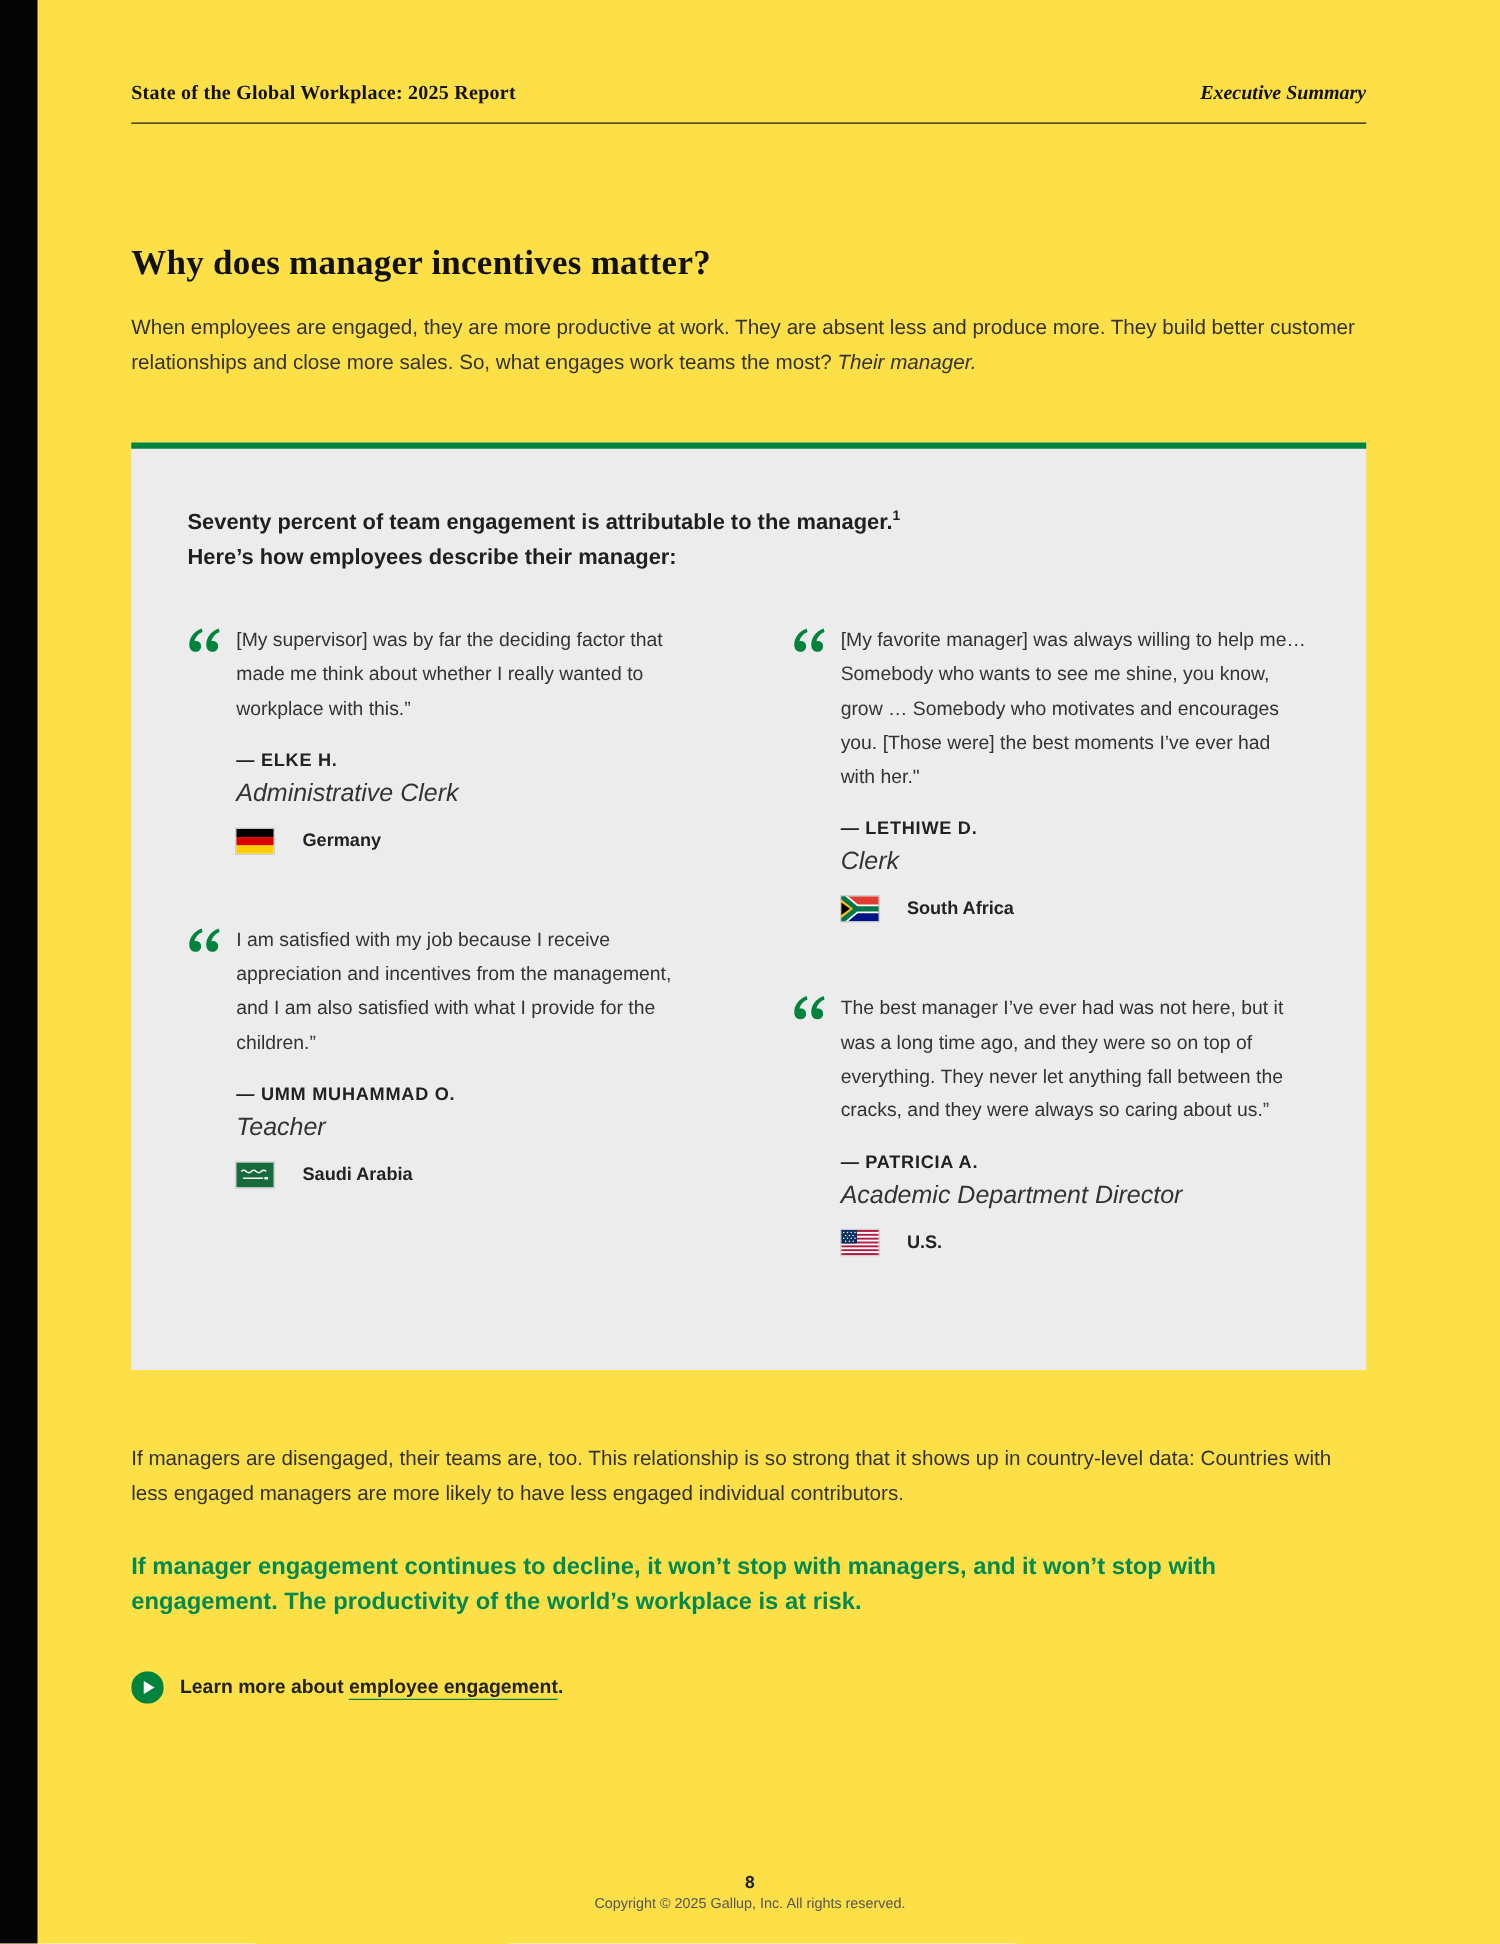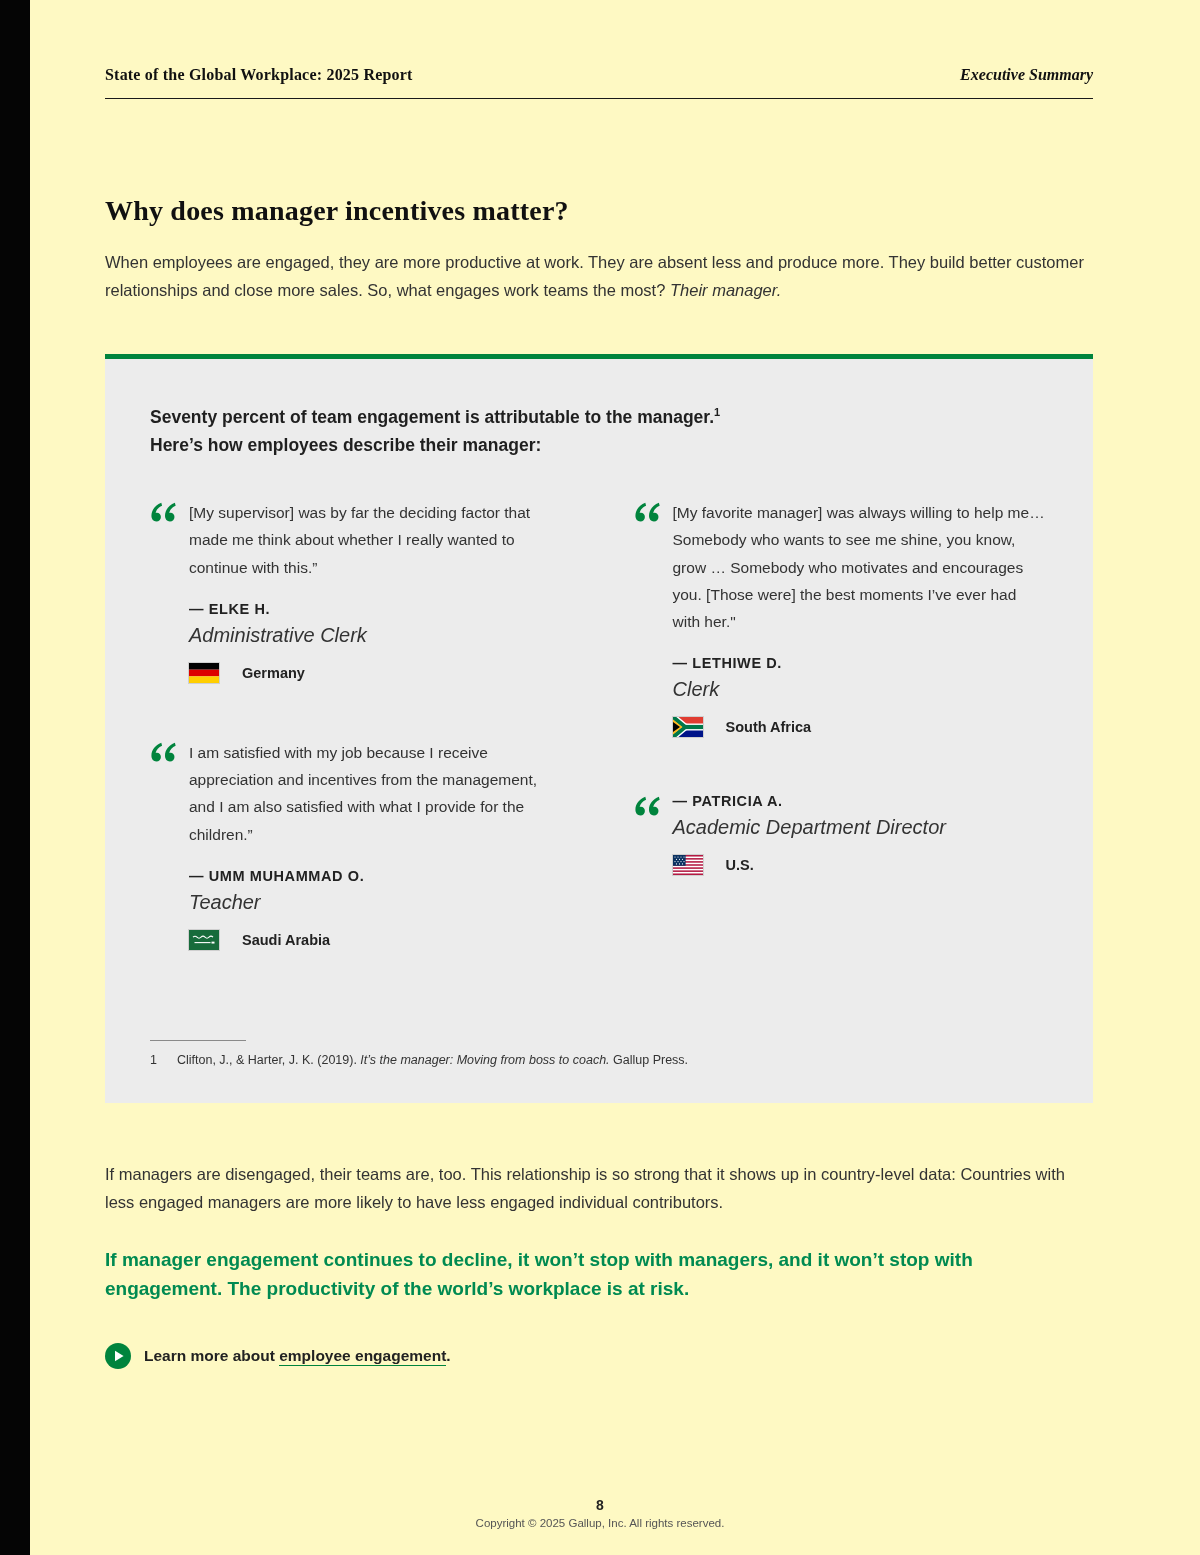"State of the Global Workplace:" .page { background: #fef9c3 -> #fde047 }
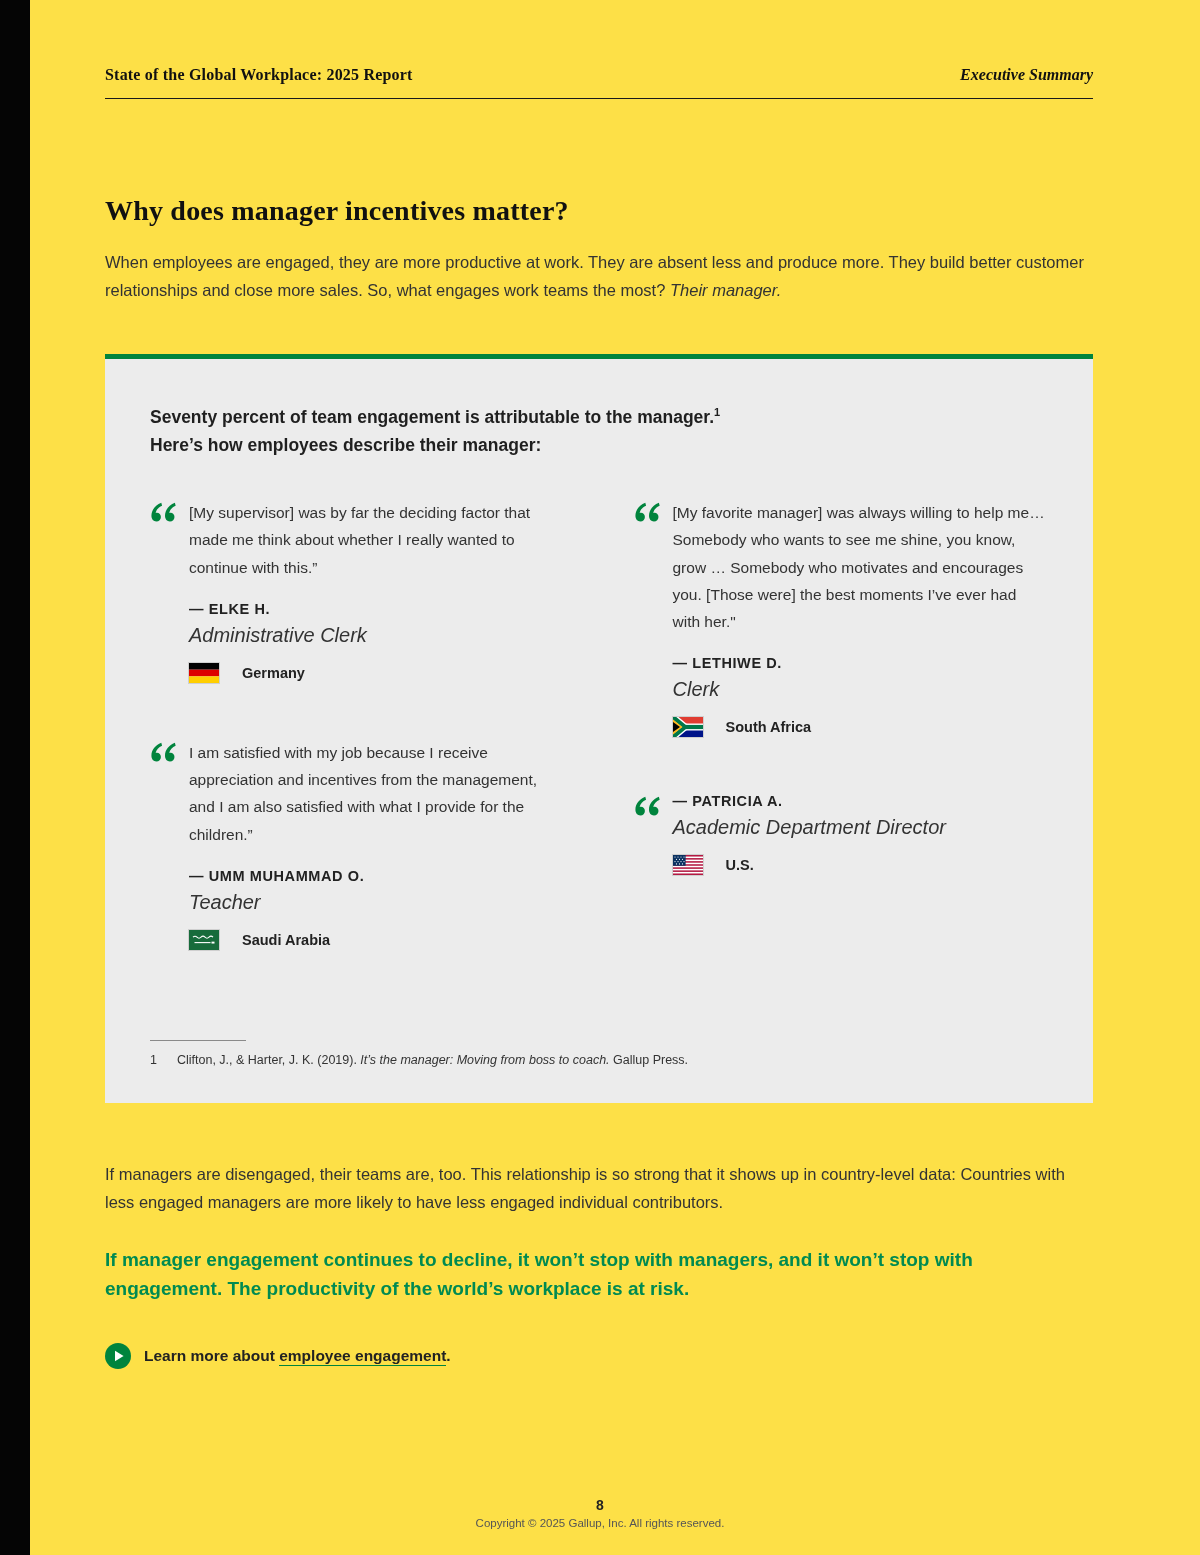"[My supervisor] was by far" p.qtext { text: continue -> workplace }
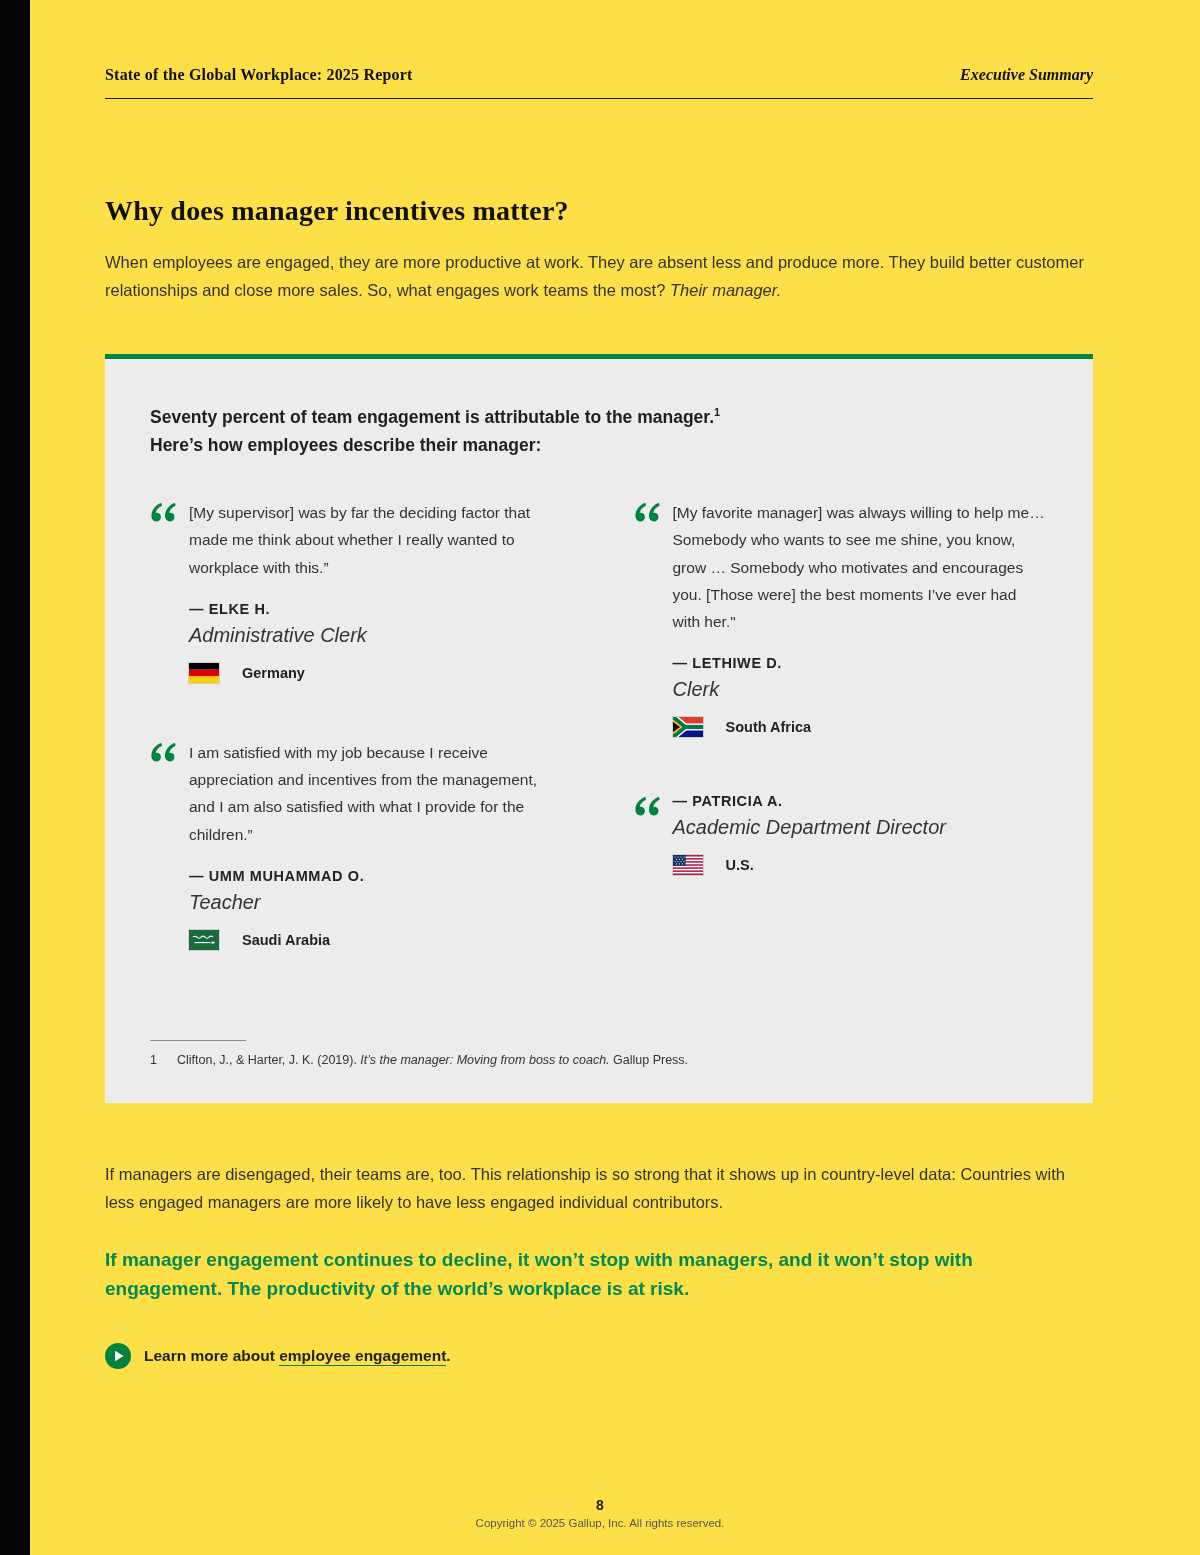"The best manager I’ve ever" p.qtext { html: none -> <p>The best manager I’ve ever had was not here, but it was a long time ago, and they were so on top of everything. They never let anything fall between the cracks, and they were always so caring about us.”</p> }
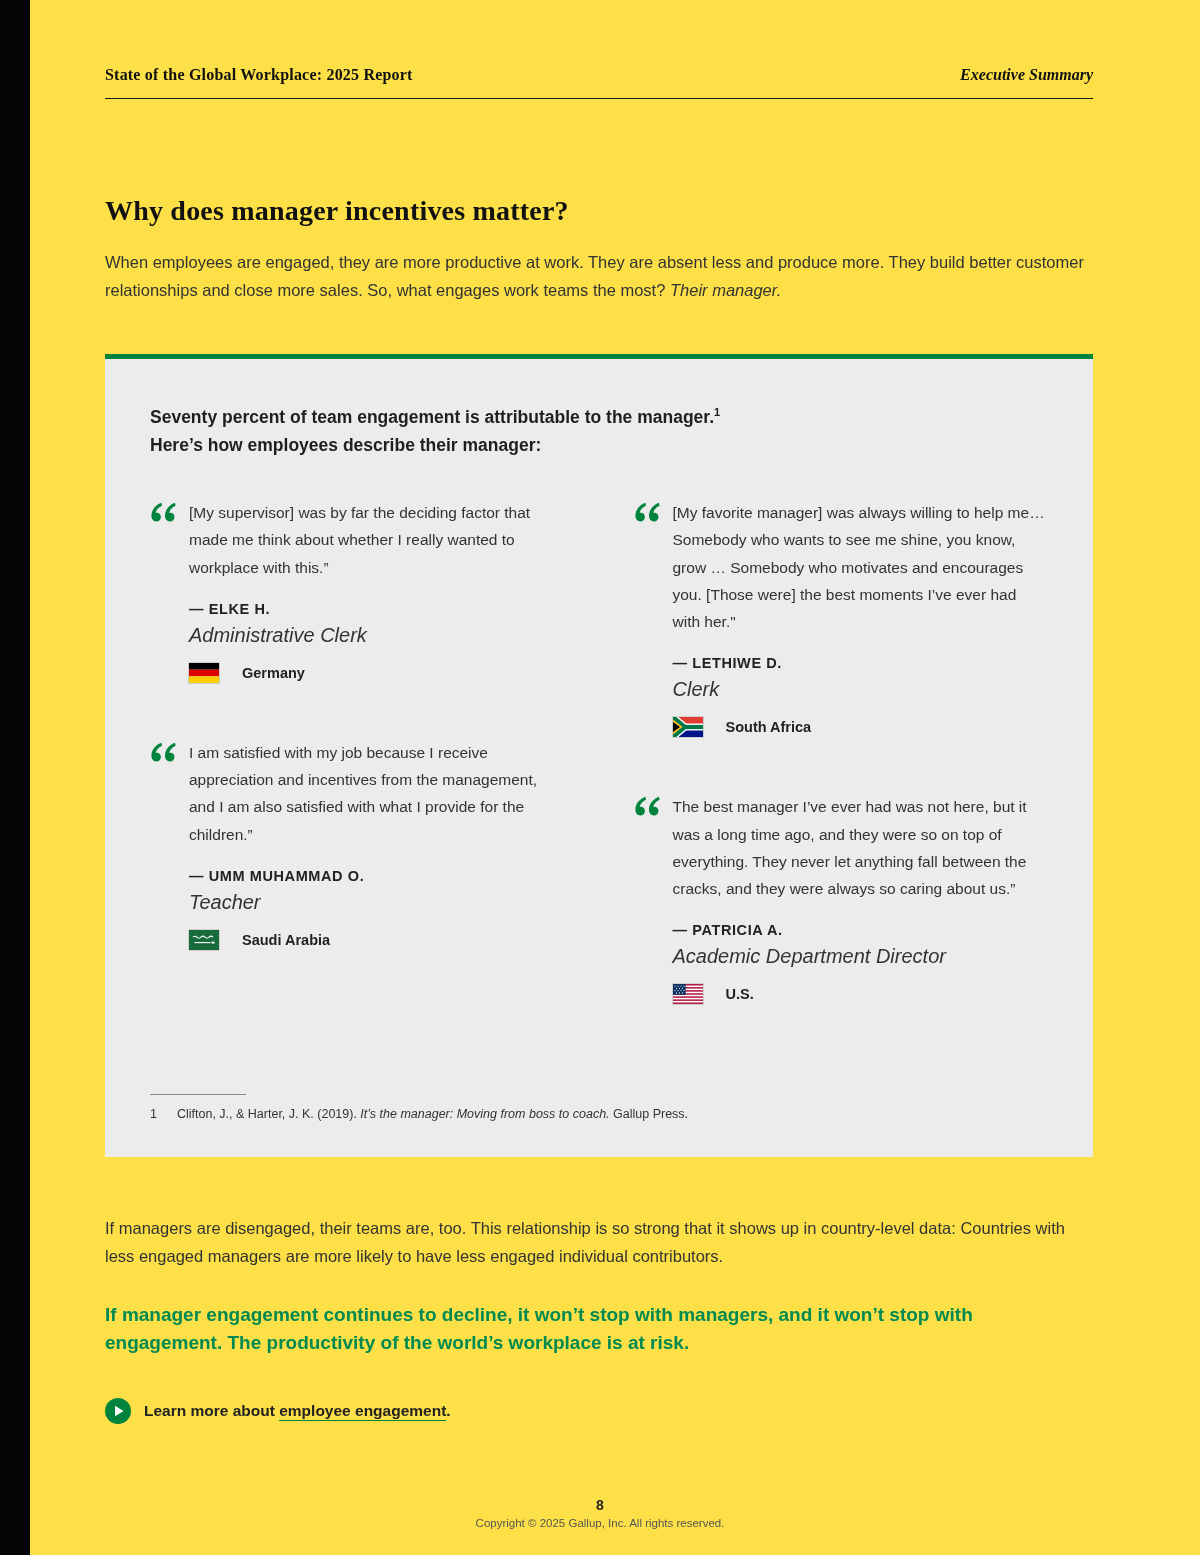"1 Clifton, J., & Harter," div.footnote { html: <div> <hr> <div> <span>1</span><span>Clifton, J., &amp; Harter, J. K. (2019). </span><em>It’s the manager: Moving from boss to coach.</em><span> Gallup Press.</span> </div> </div> -> none }
